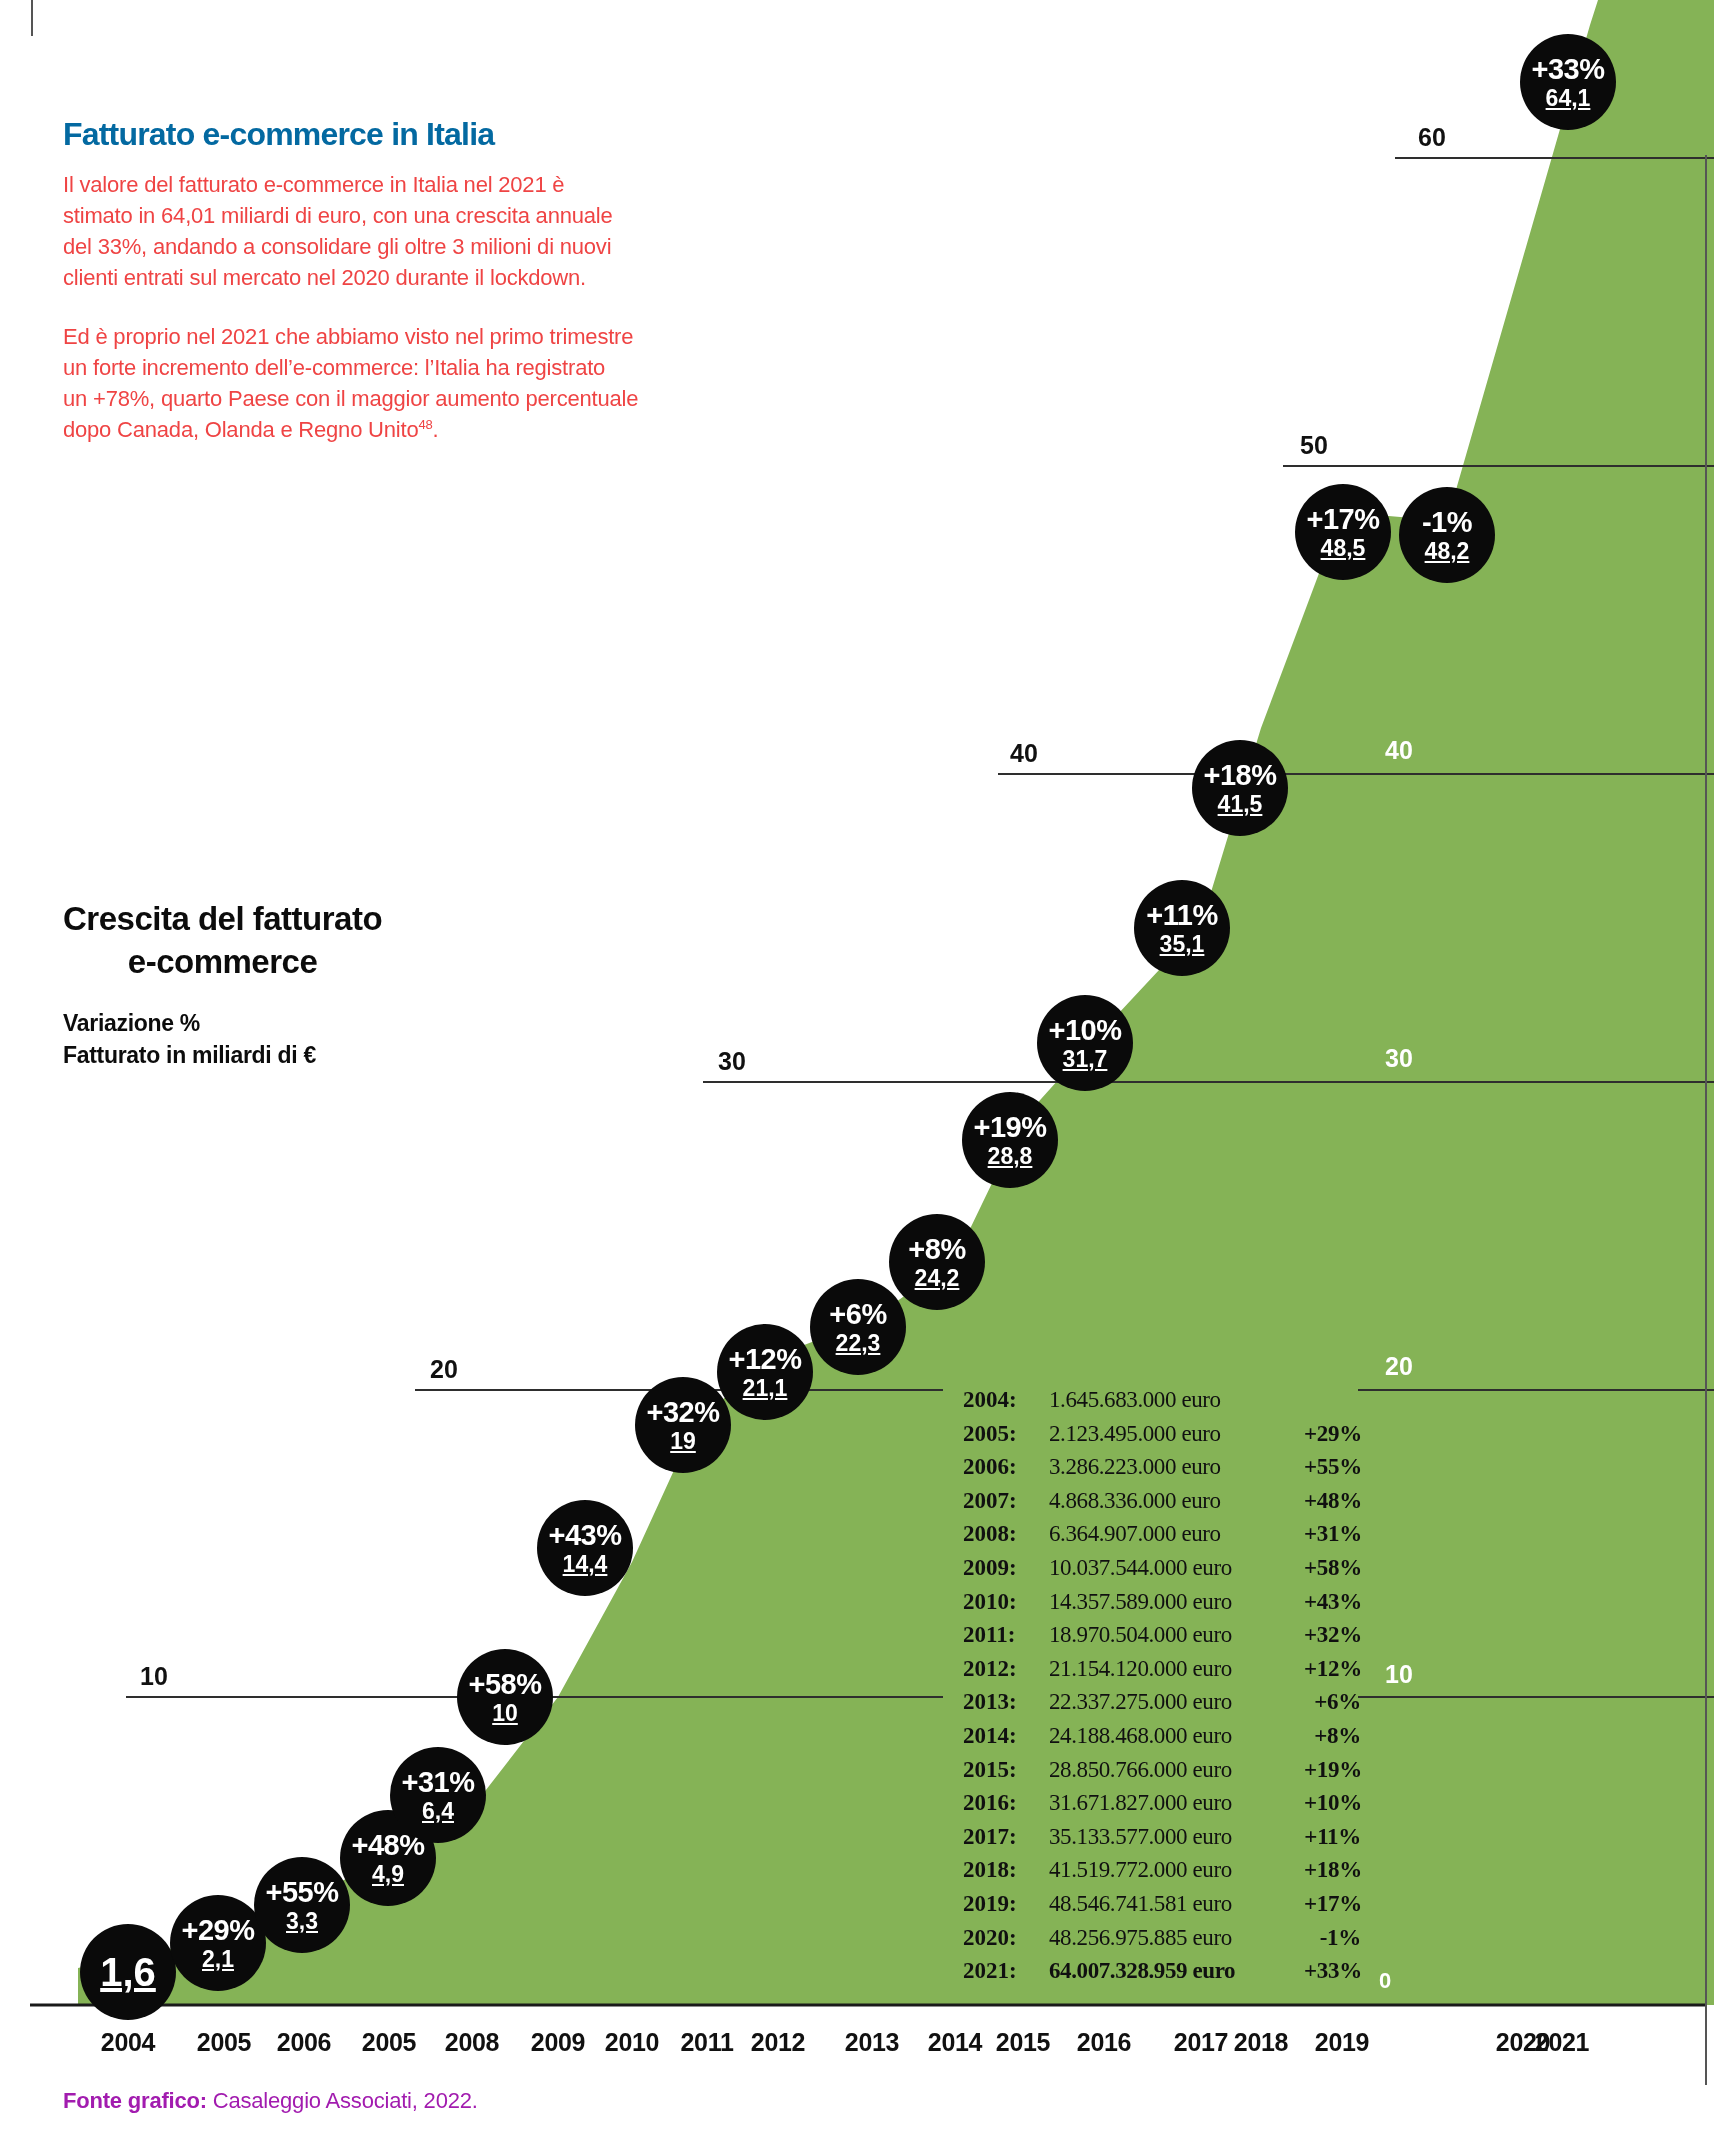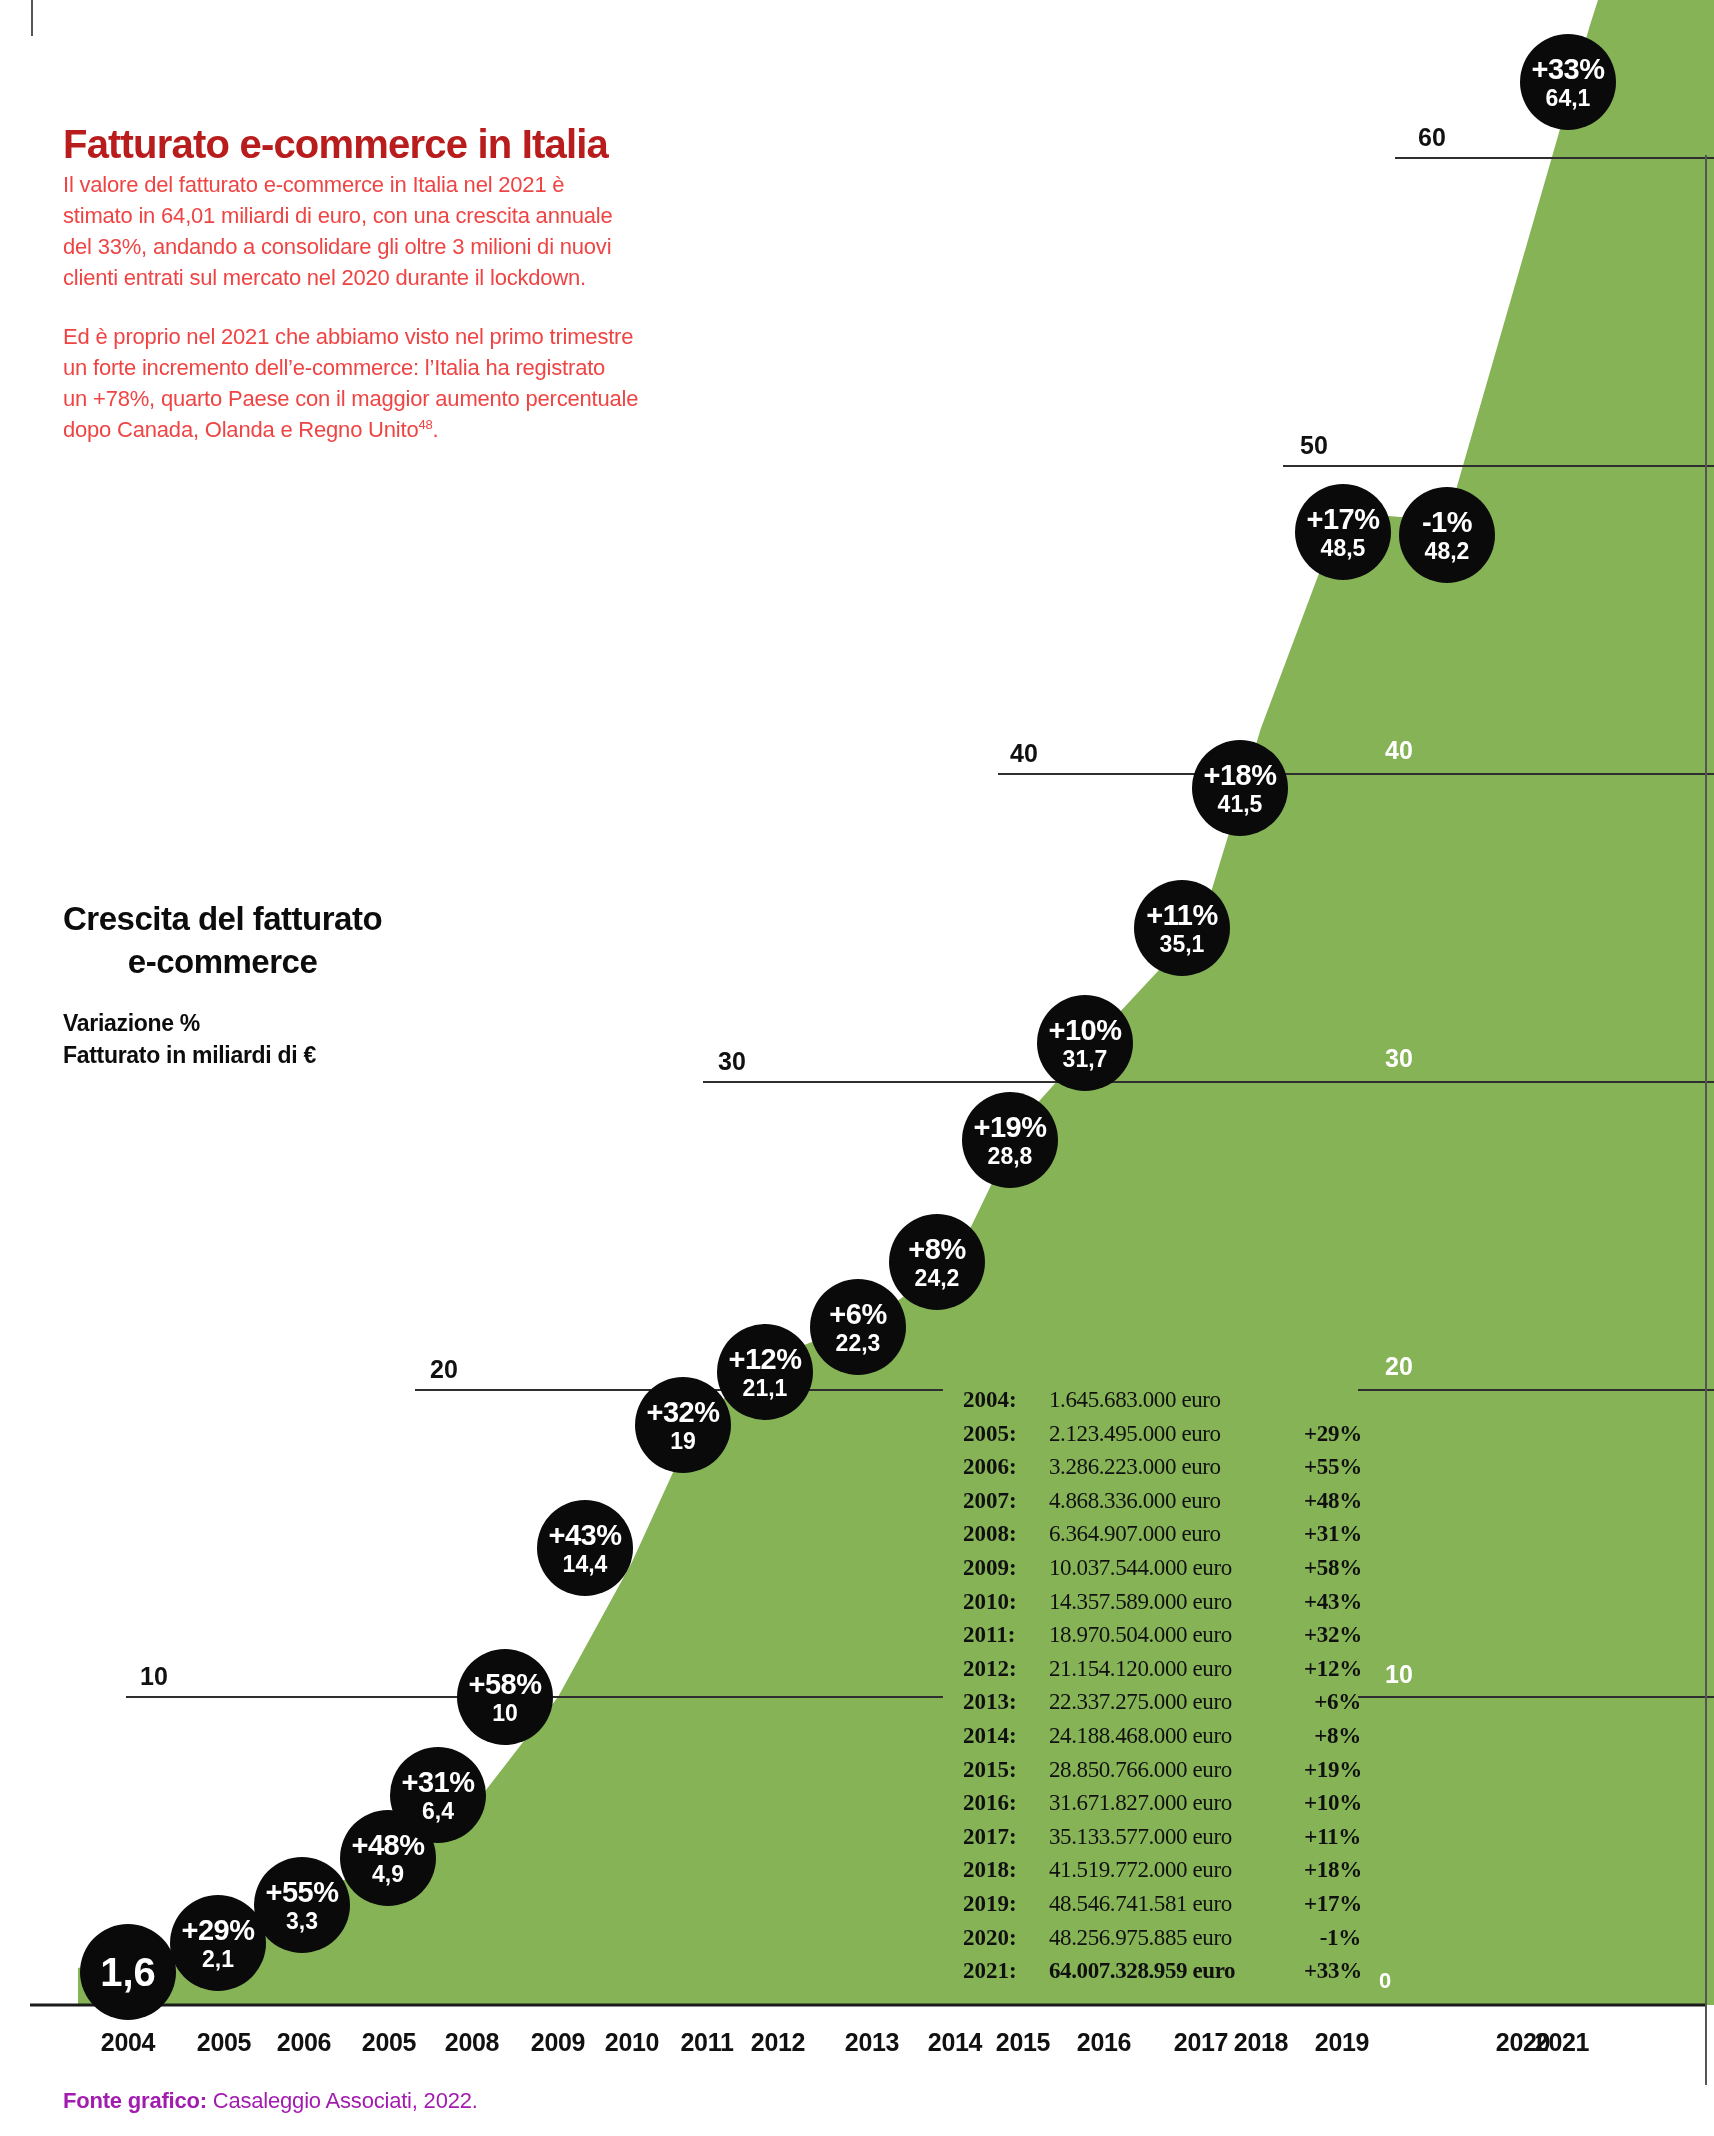"64,1" .b-val { text-decoration: none -> underline }
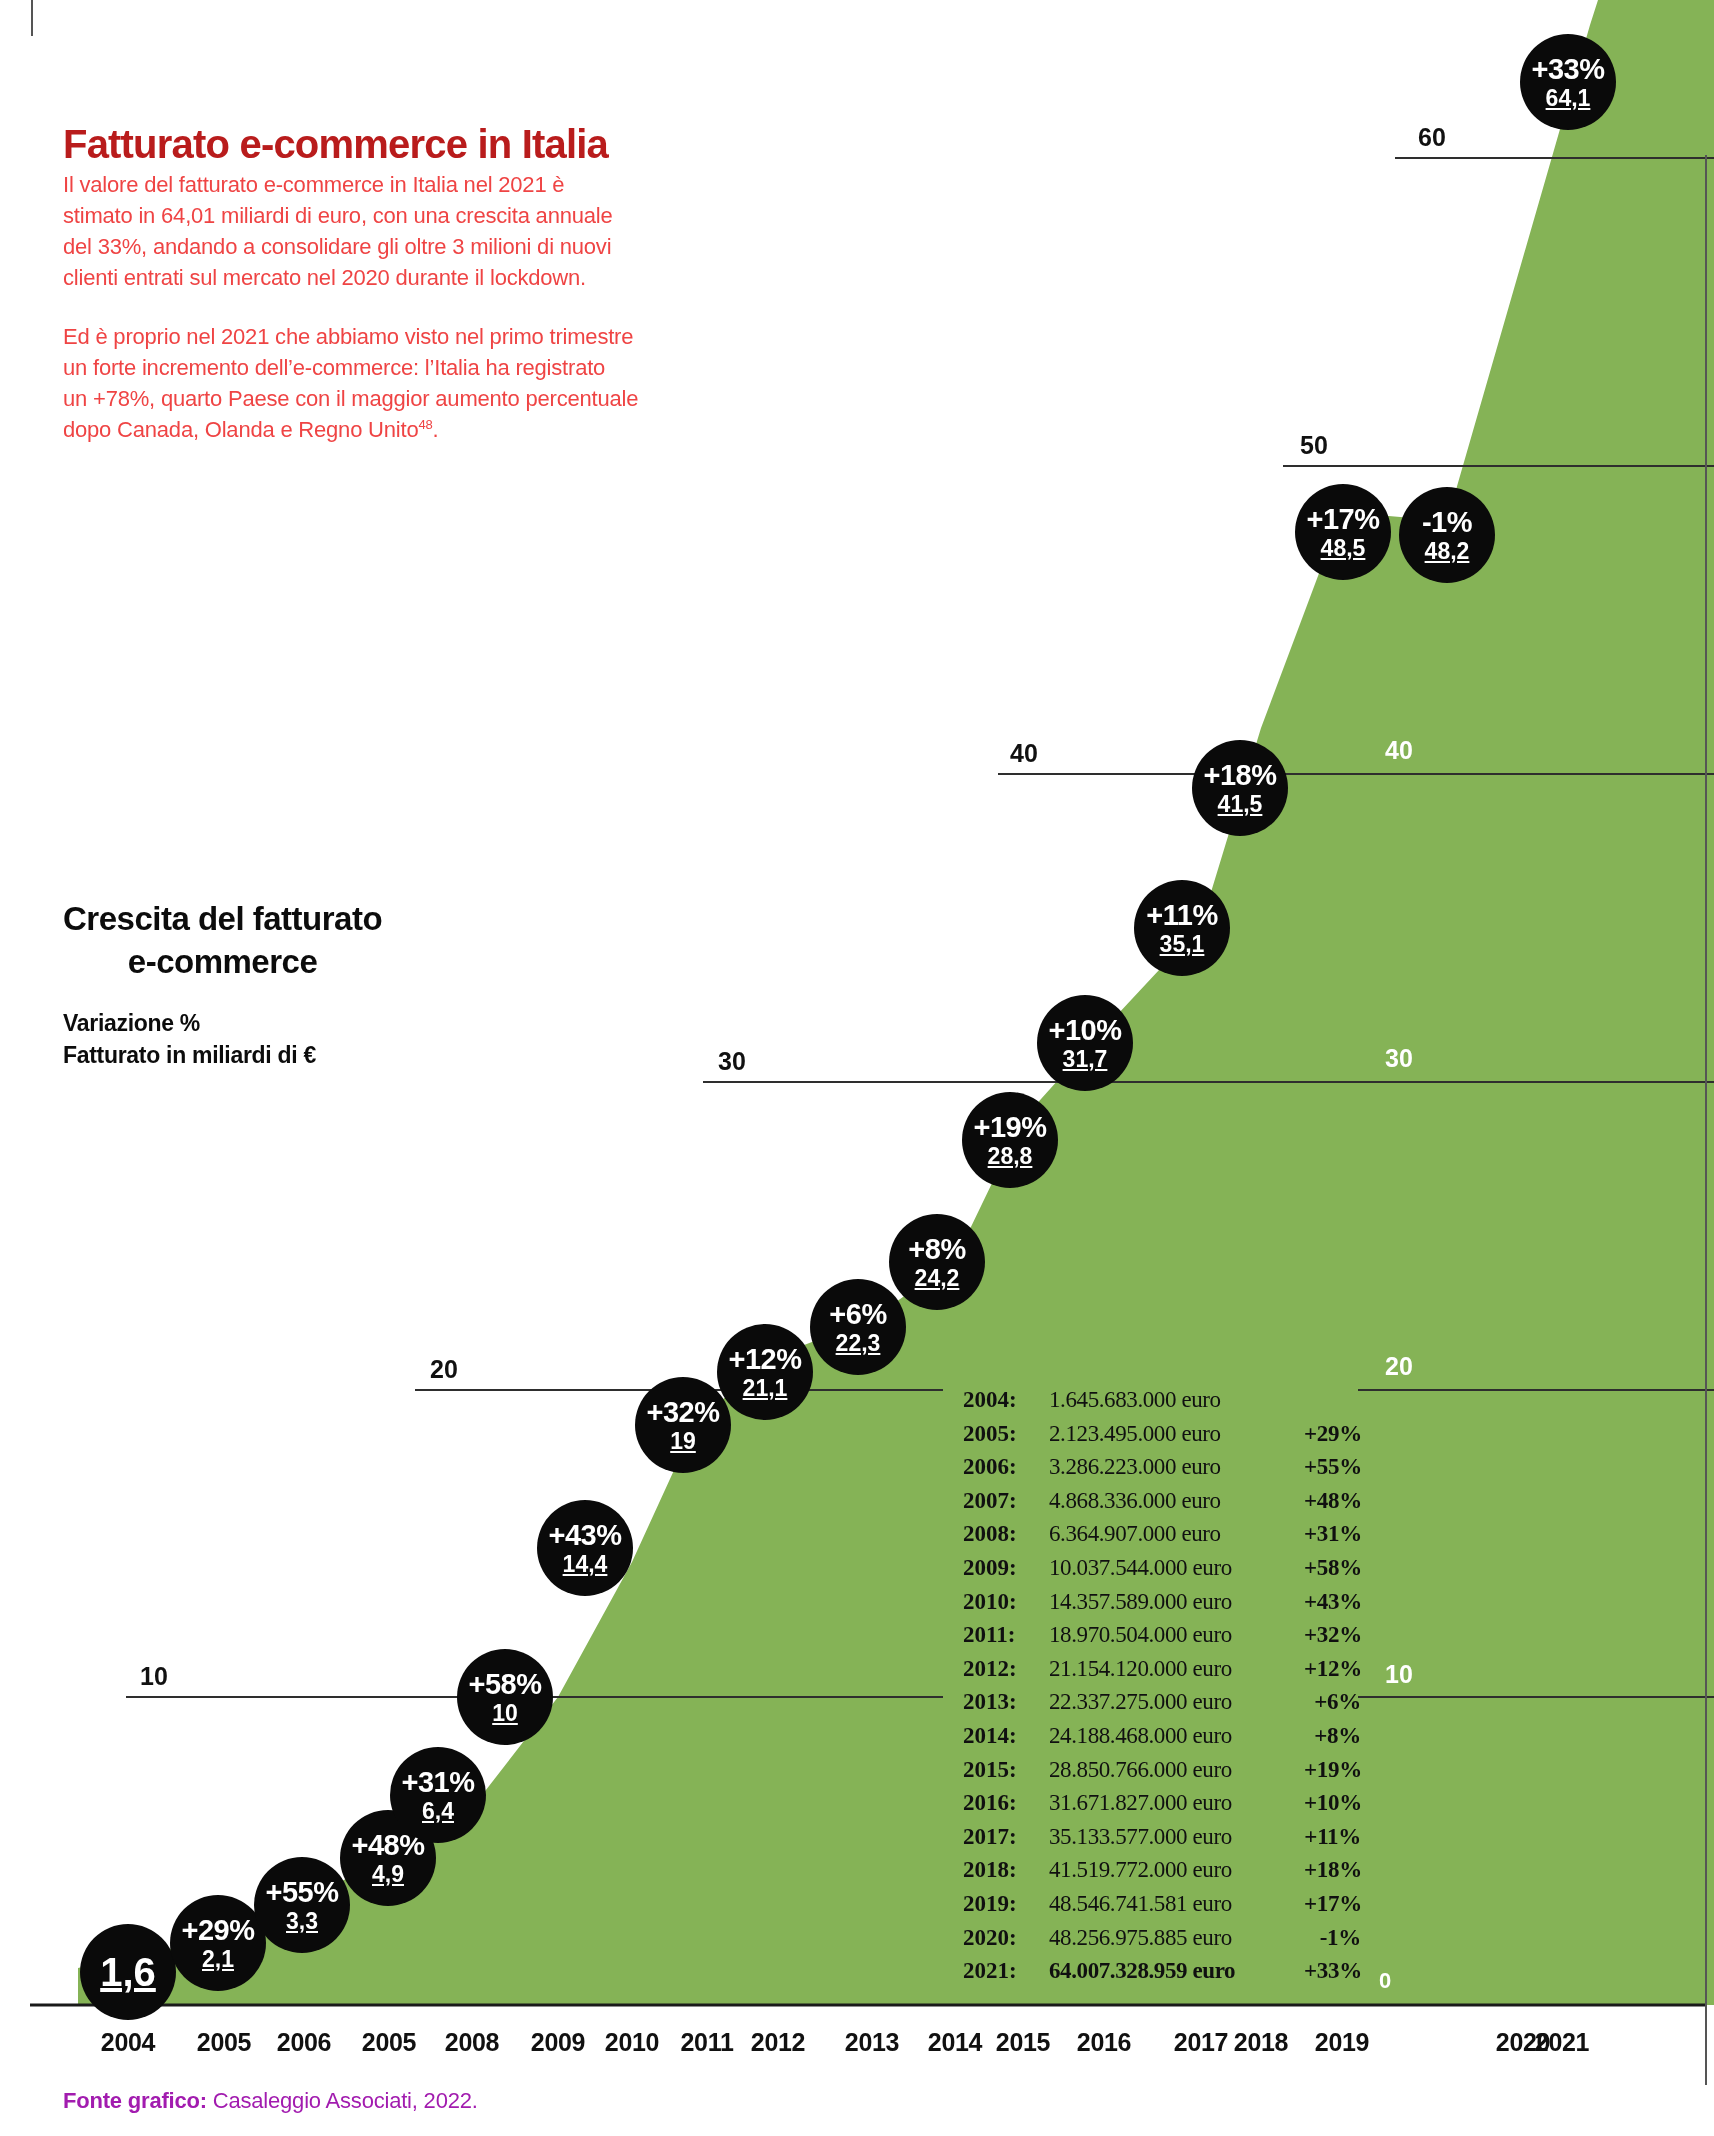"Fatturato e-commerce in Italia" .page-title { color: #b91c1c -> #0369a1; font-size: 40px -> 32px }
